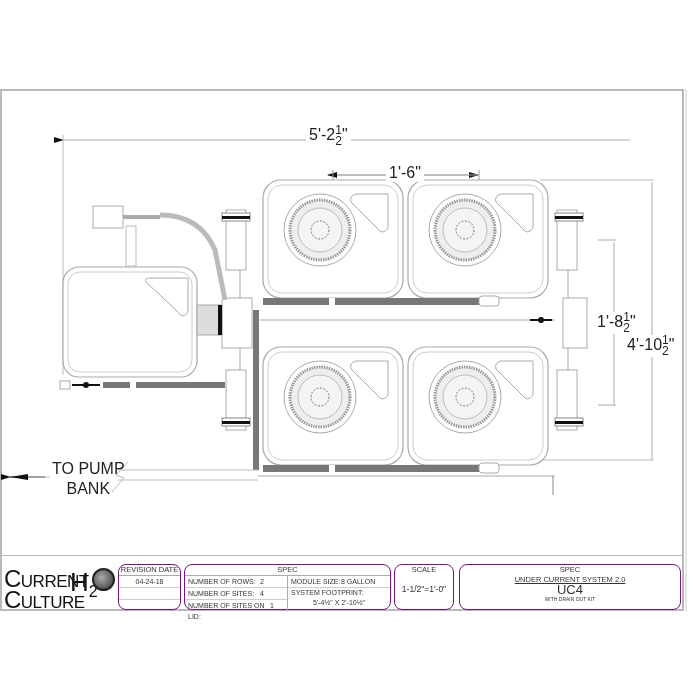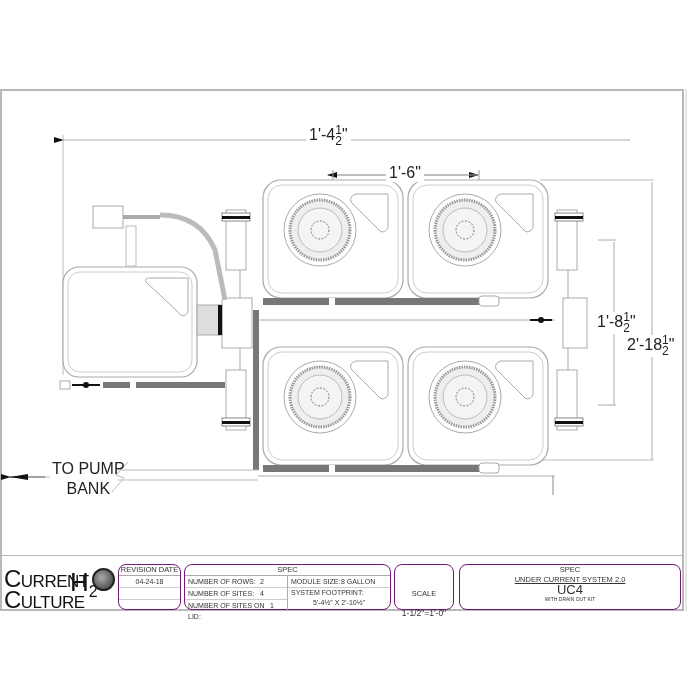"1'-4" span { text: 1'-4 -> 5'-2 }
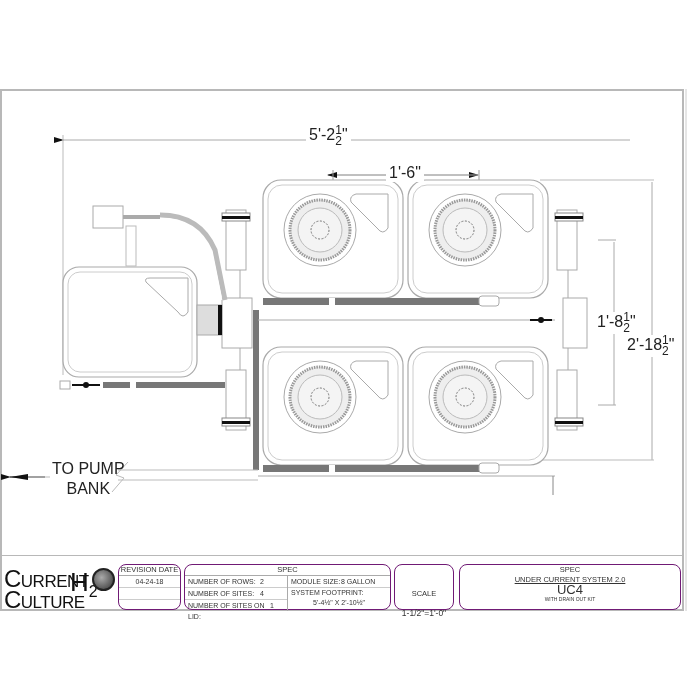"2'-18" span { text: 2'-18 -> 4'-10 }
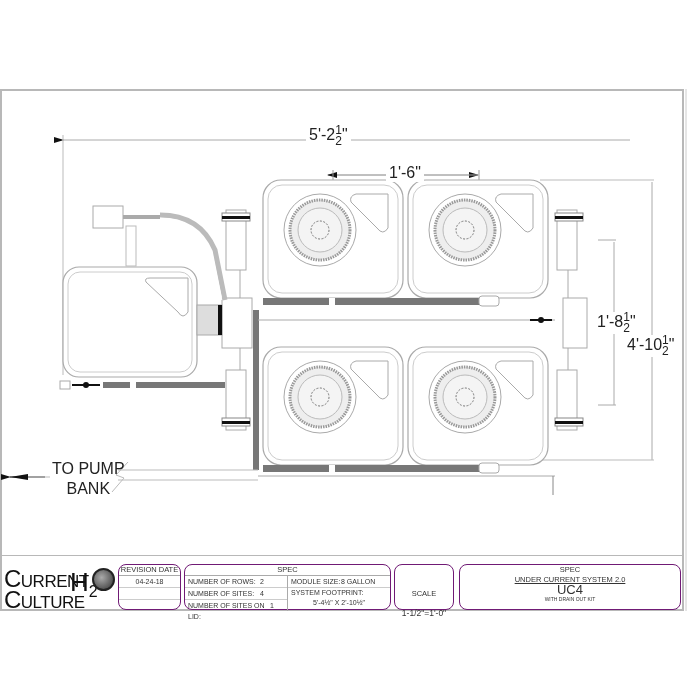"SCALE" div.hd { margin-top: 24px -> none }
